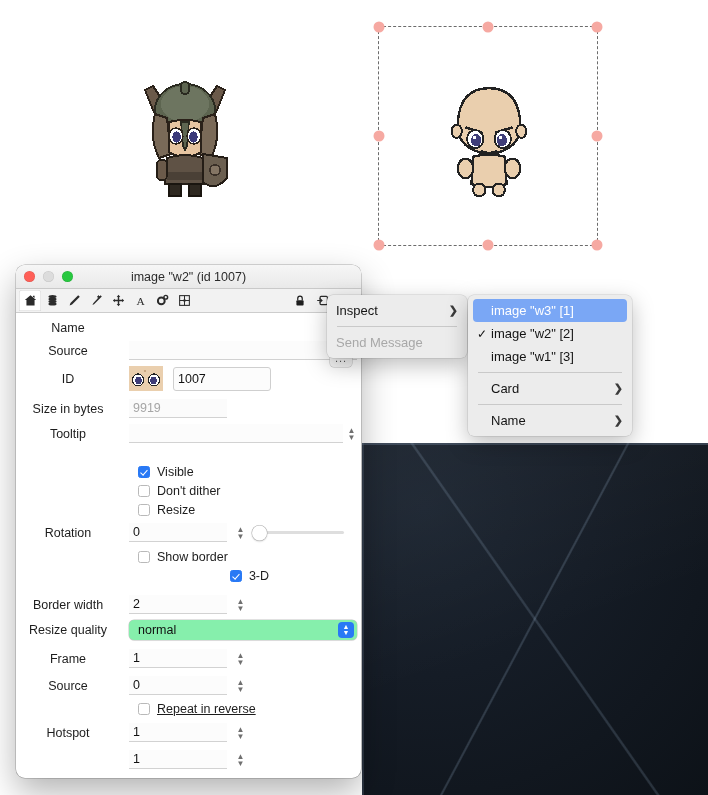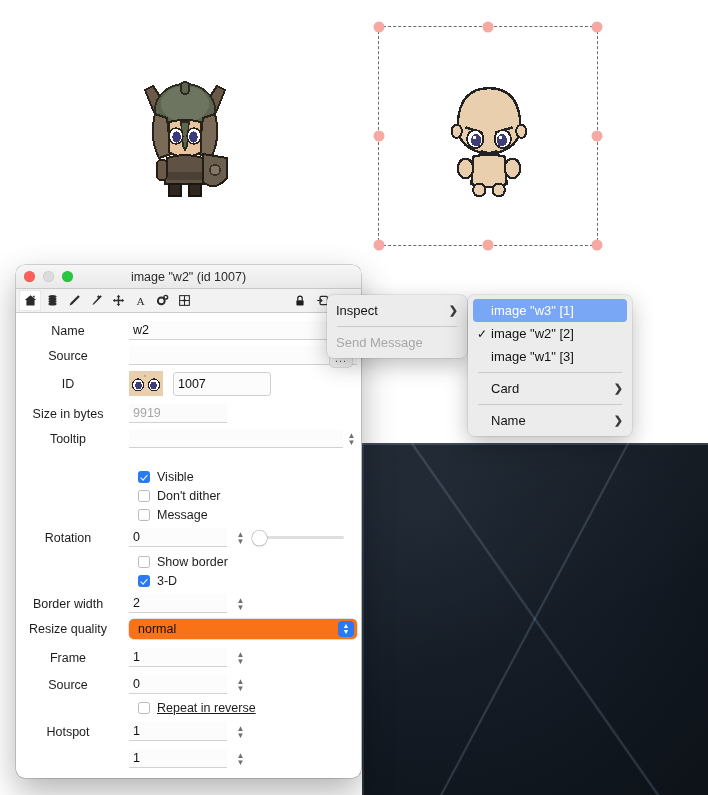"w2" input.ftext { html: <input> -> none }
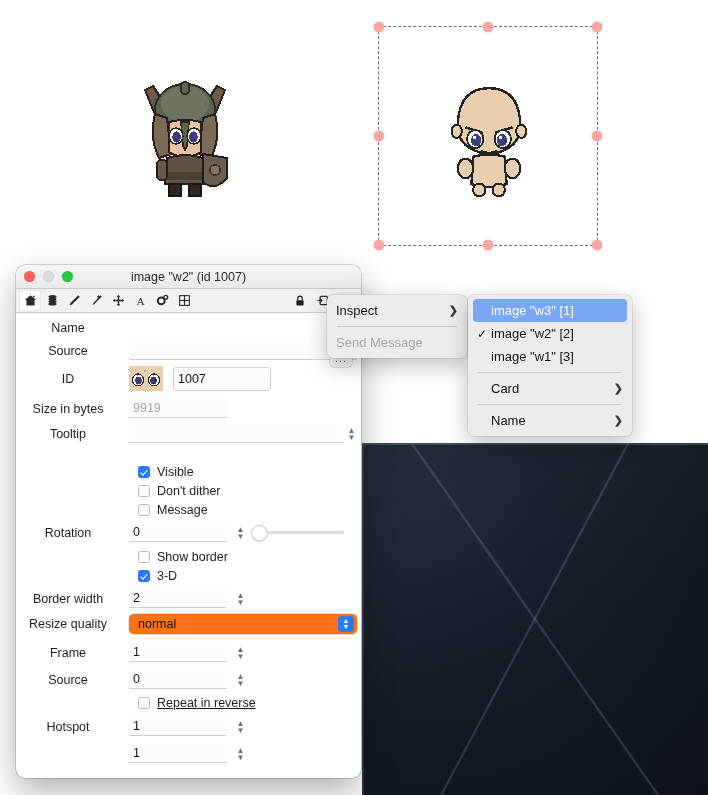"Message" div.cblabel { text: Message -> Resize }
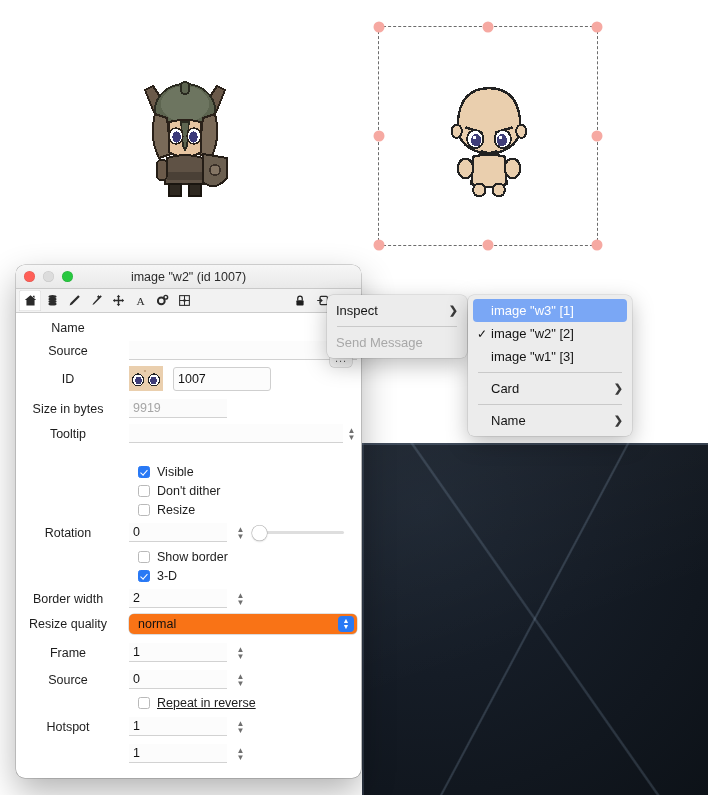"3-D" div.cbrow { justify-content: none -> center; margin-bottom: 6px -> 12px }
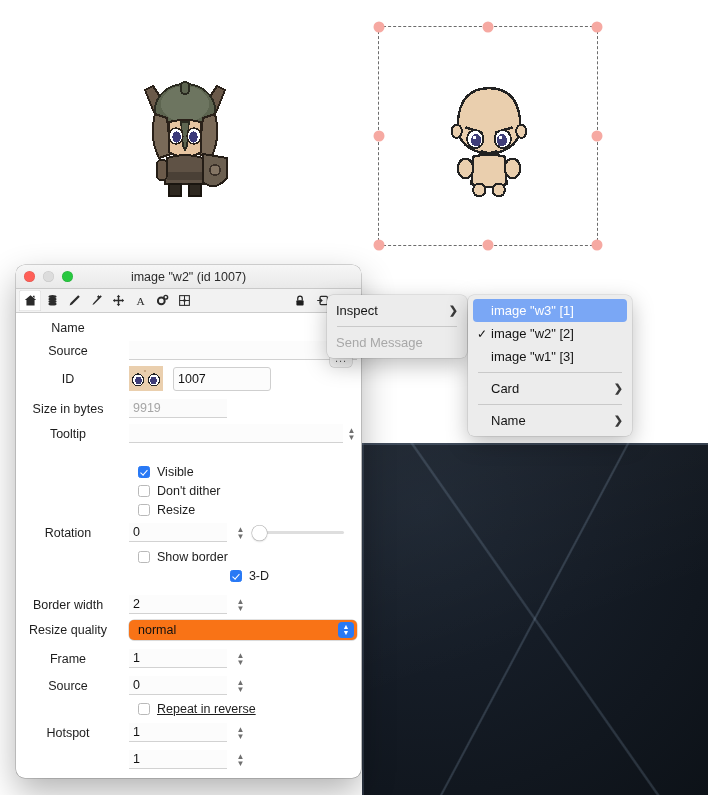"normal" .popup-btn { background: #f97316 -> #86efac }
